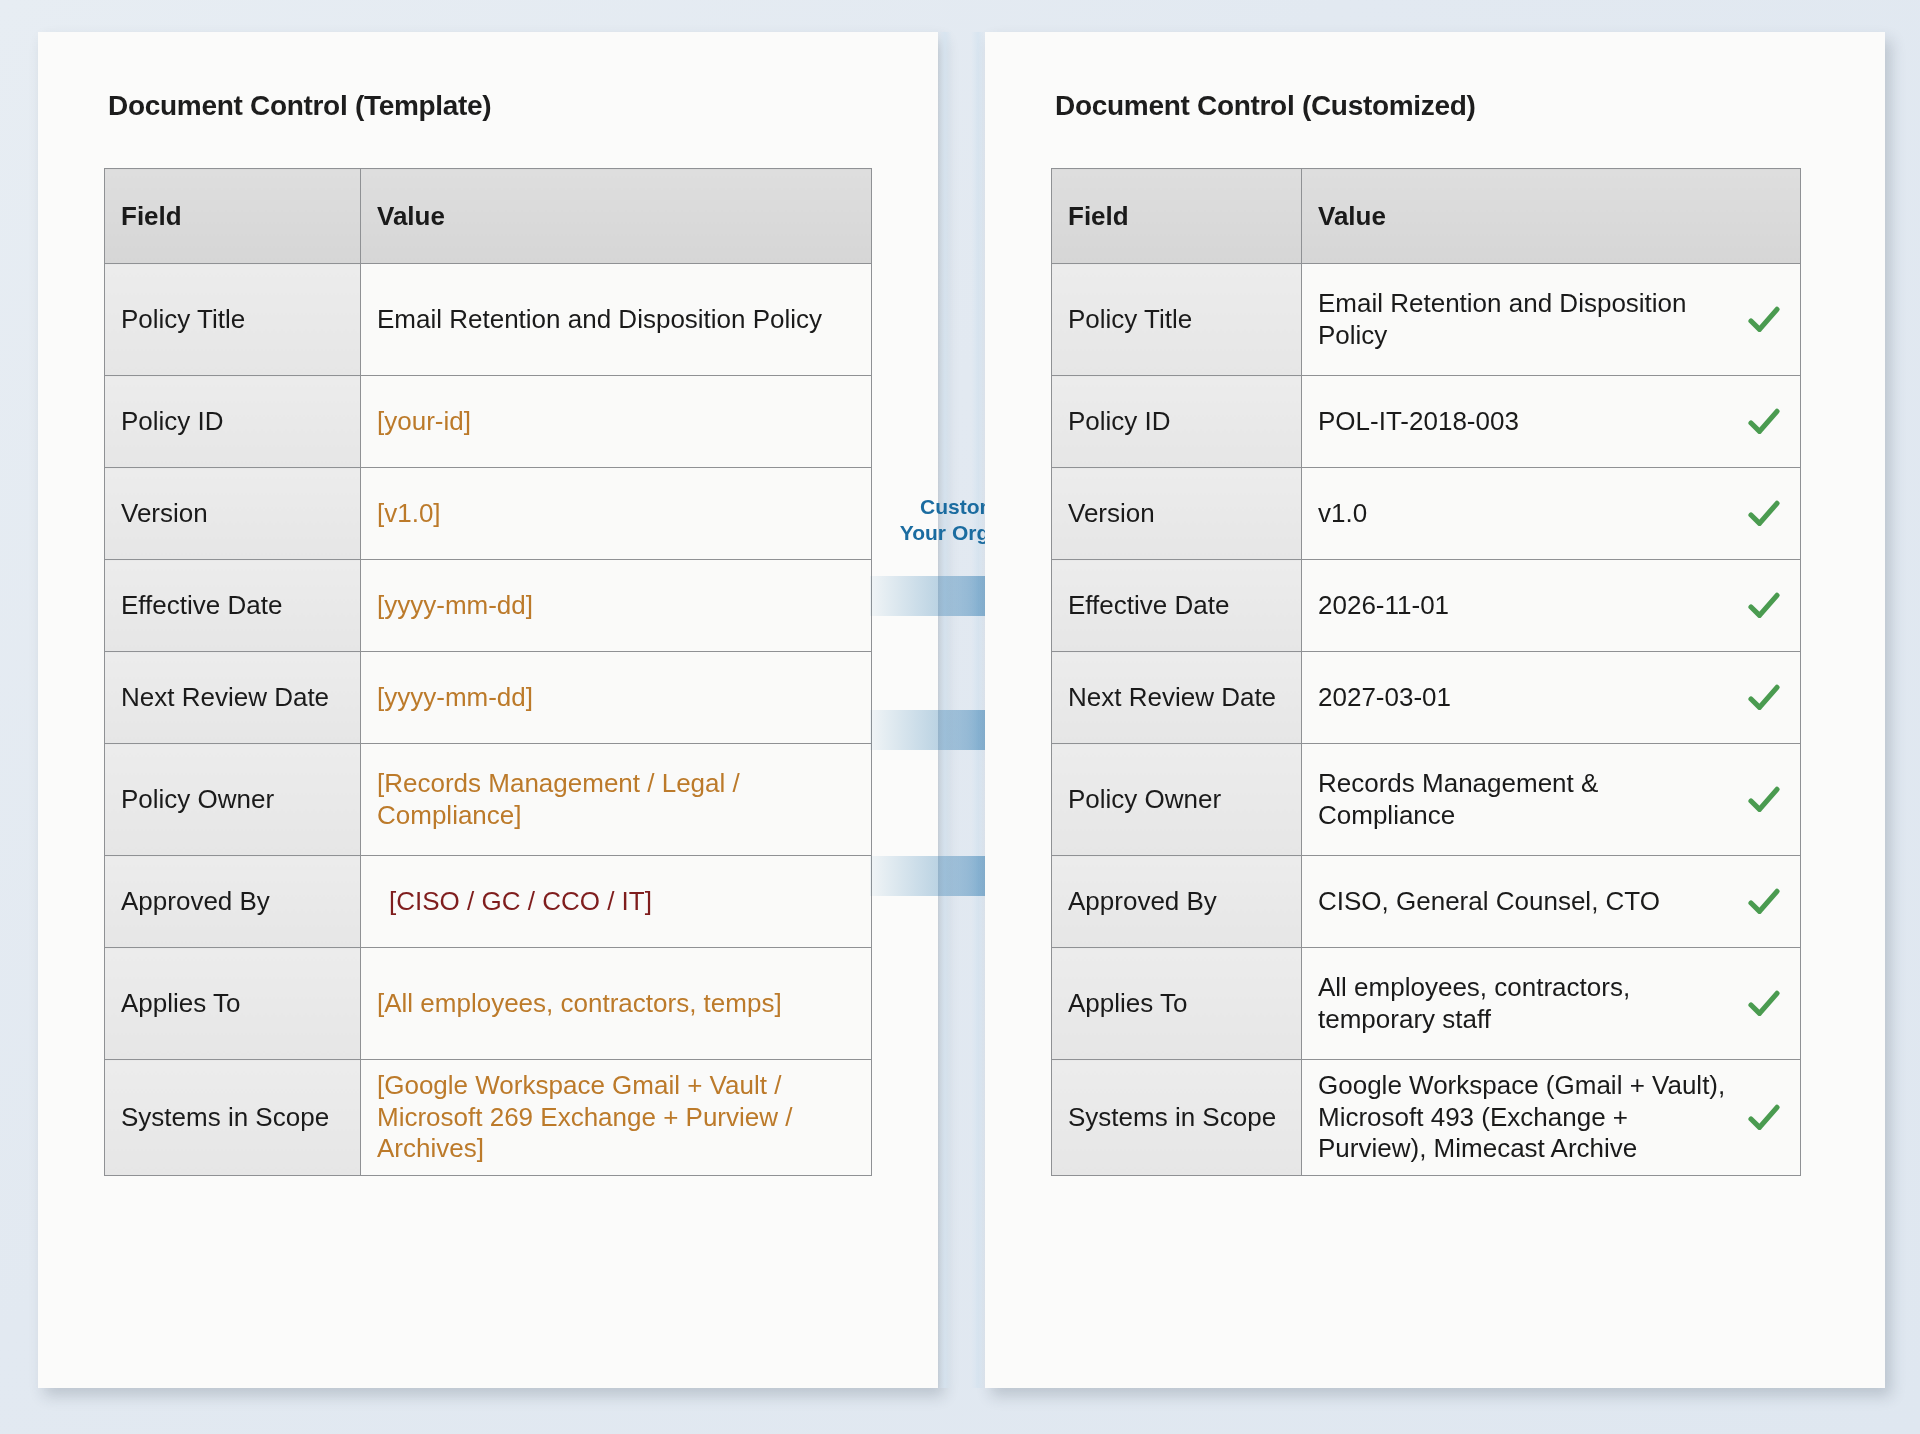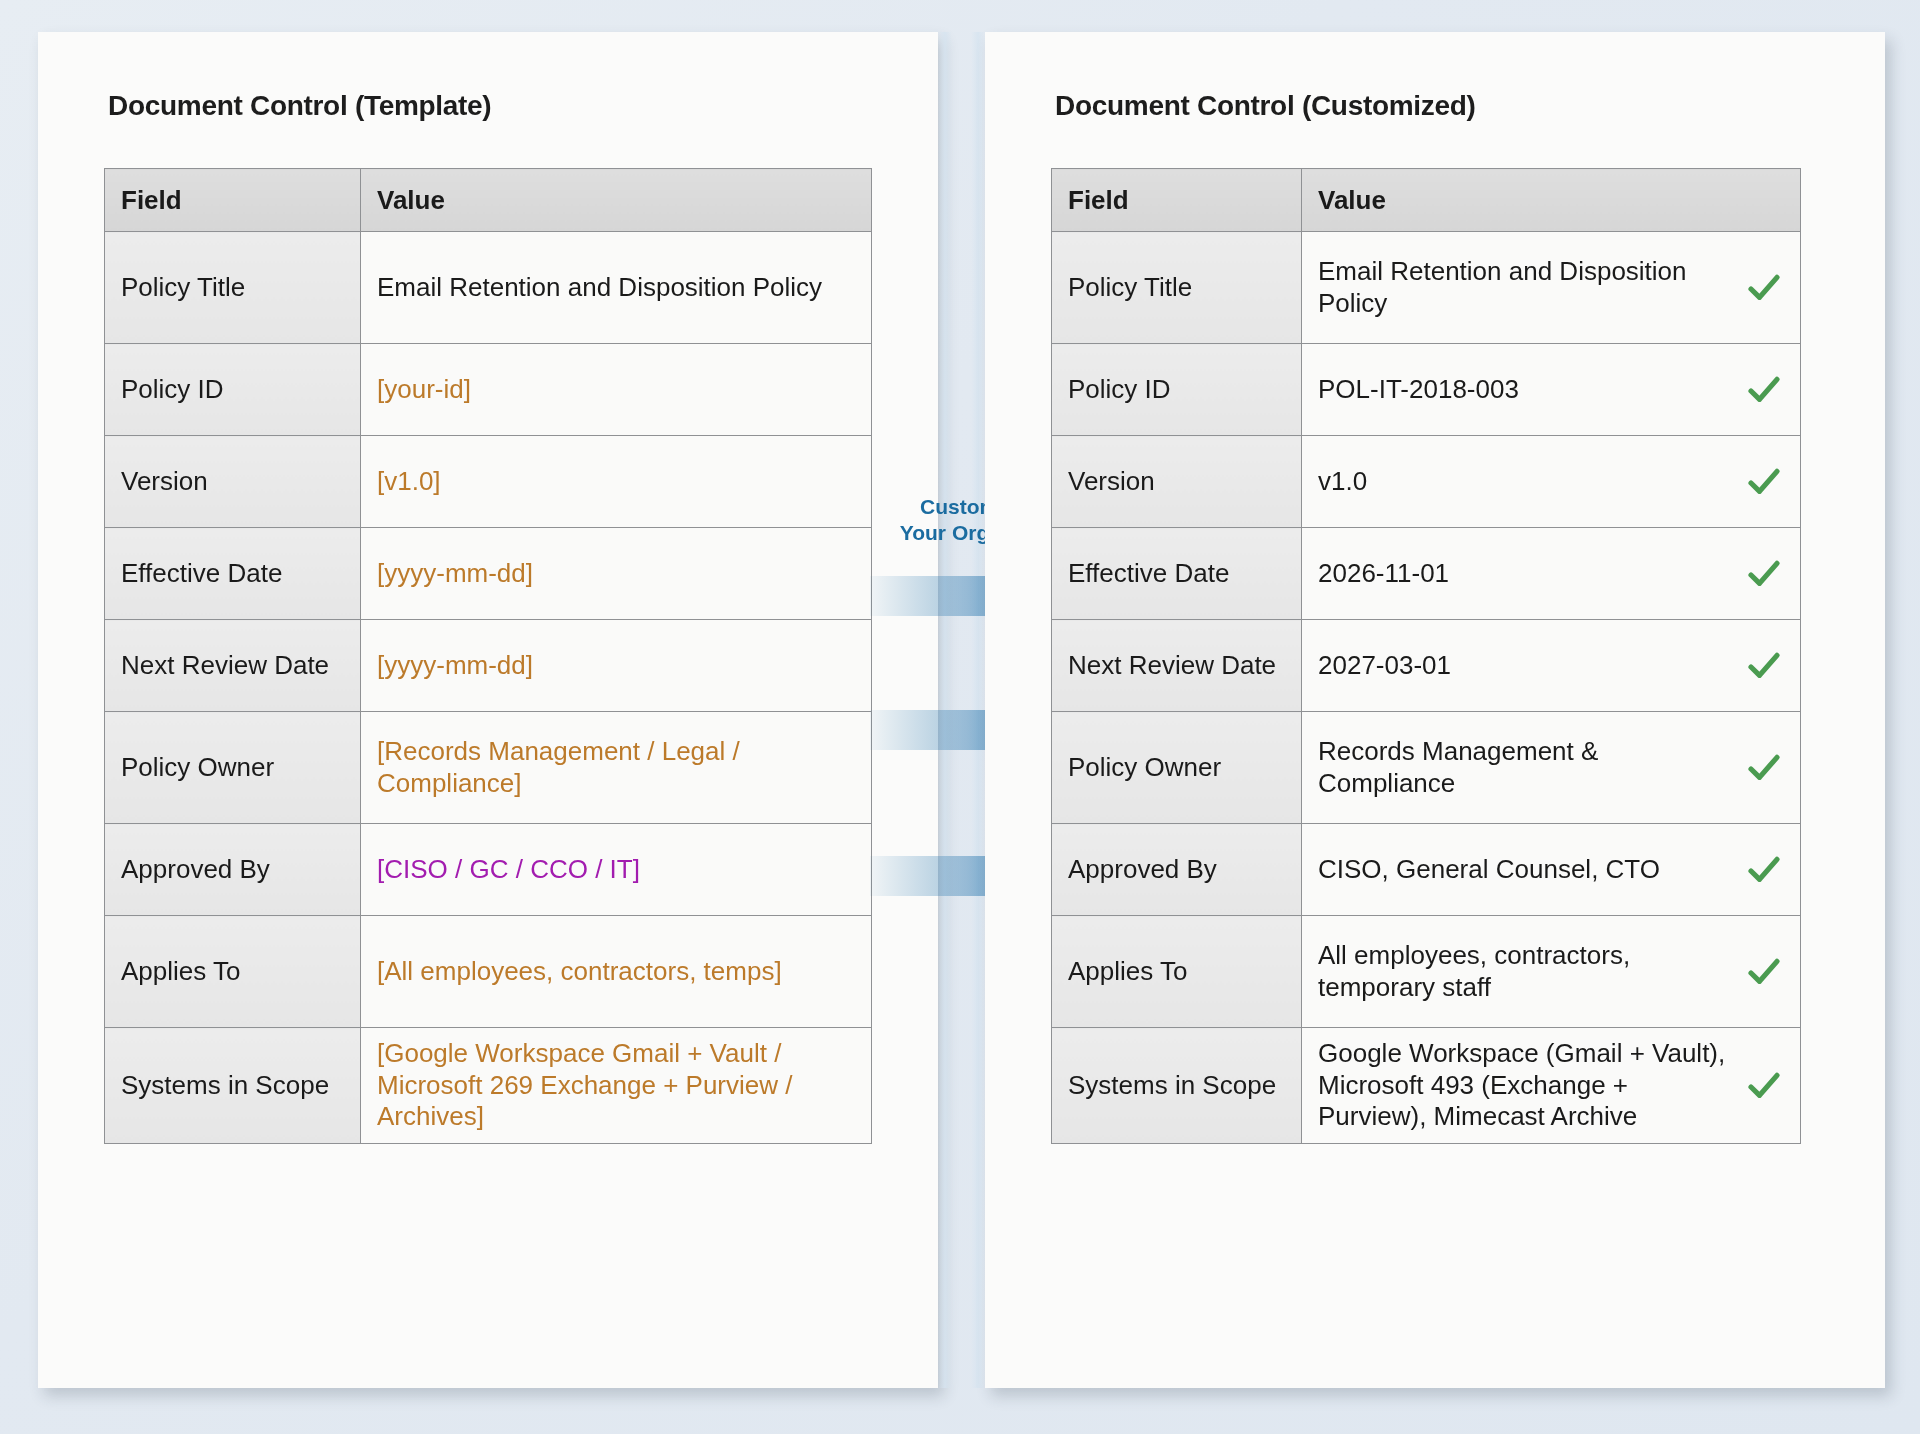"Field" .dc-table thead th { padding: 0 16px -> 16px 16px }
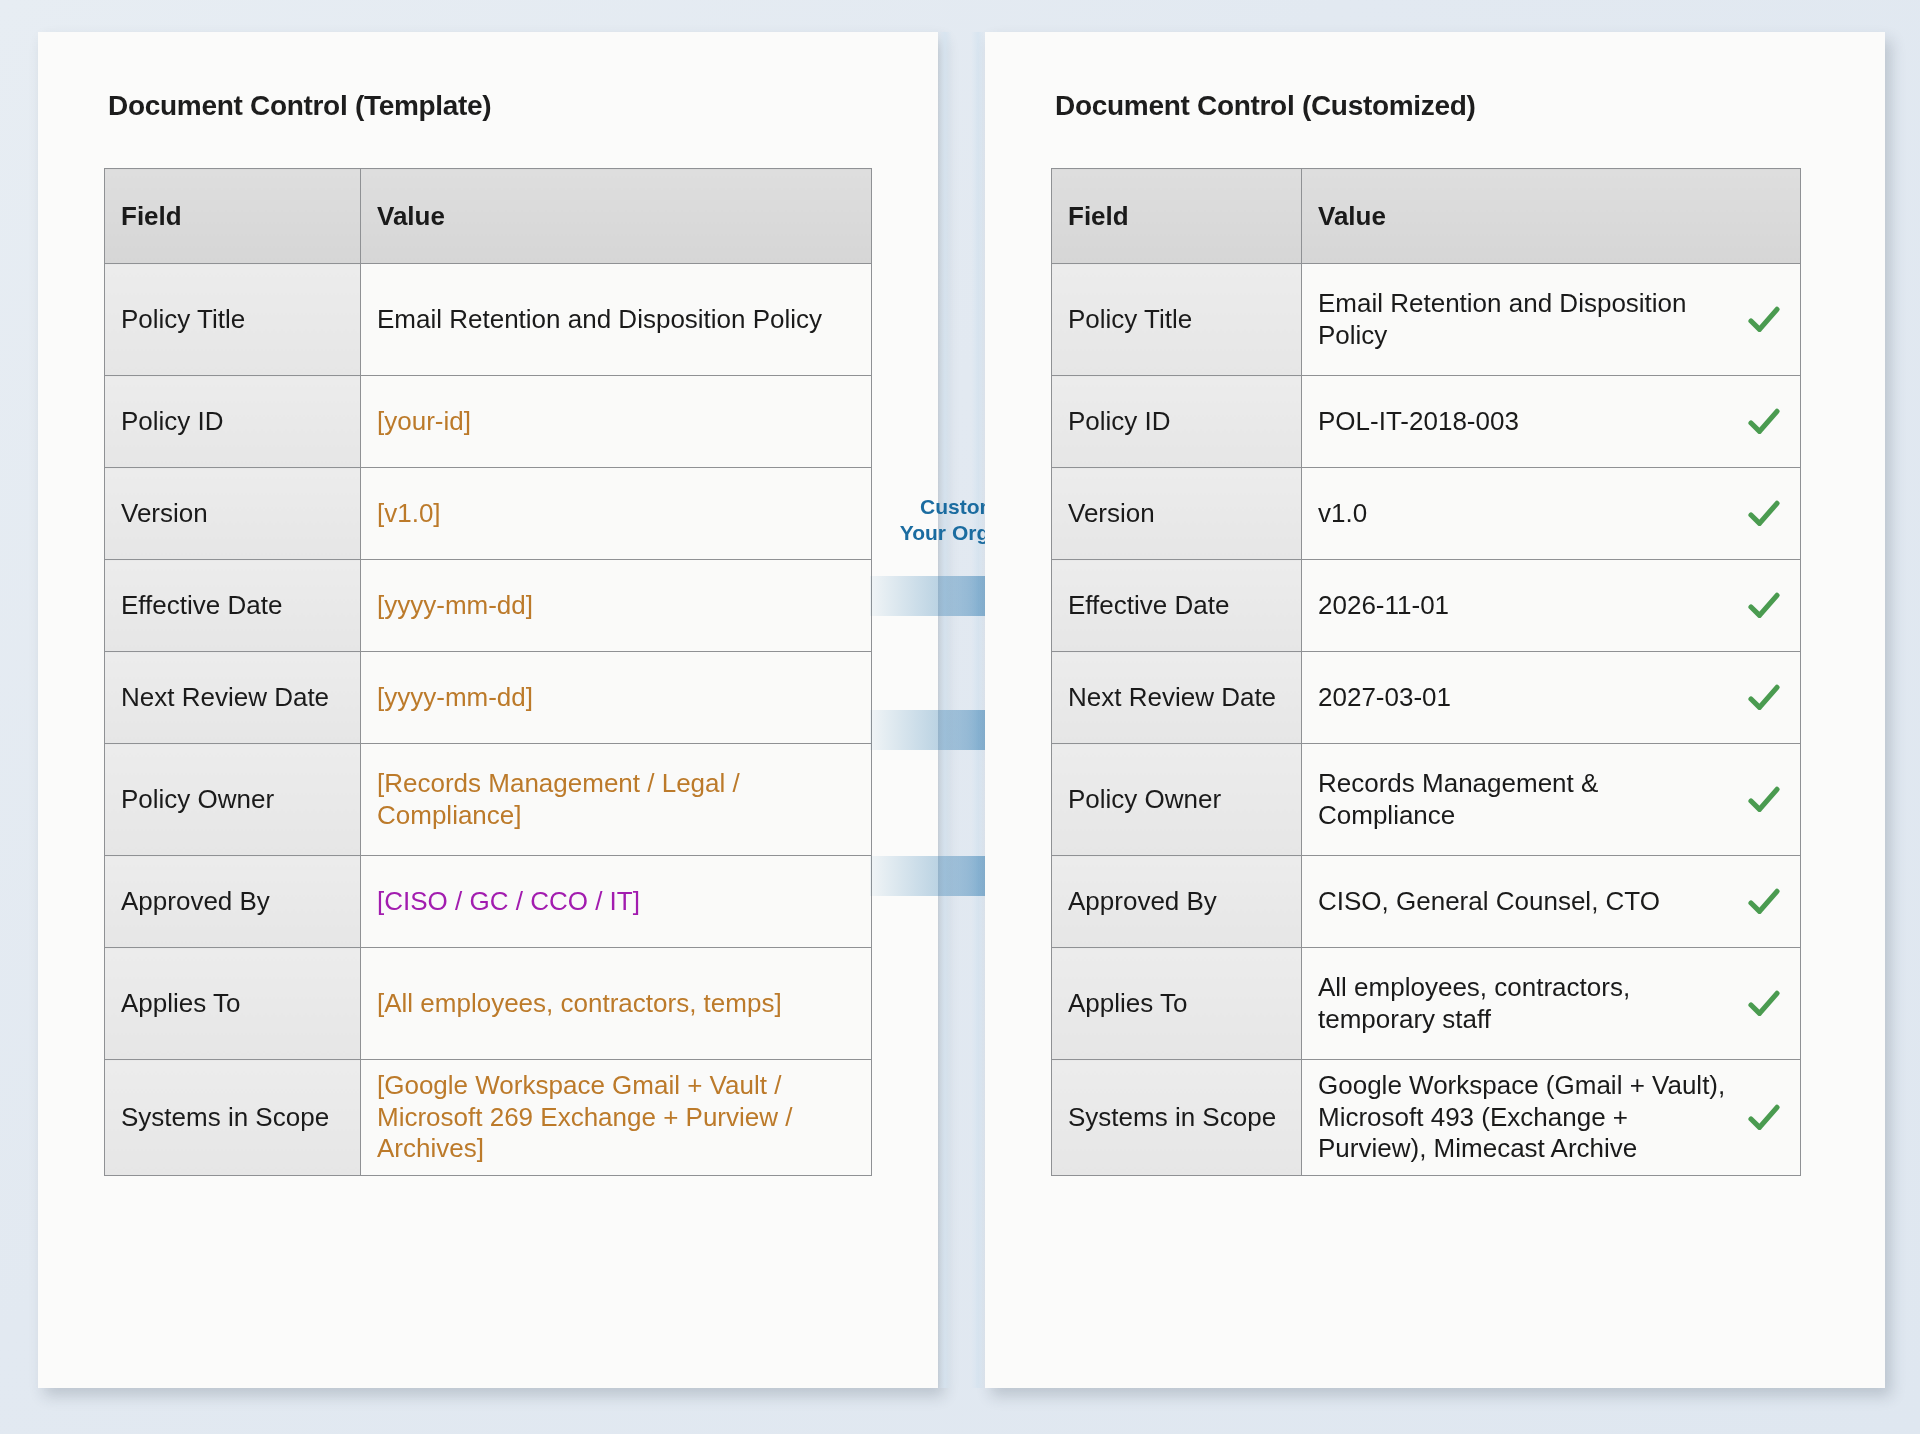"[CISO / GC / CCO" span.v-text { color: #a21caf -> #7f1d1d; margin-left: none -> 12px }
